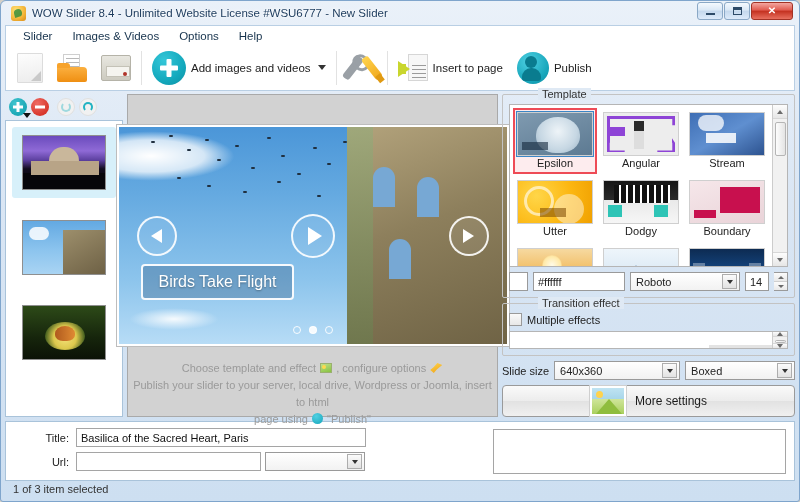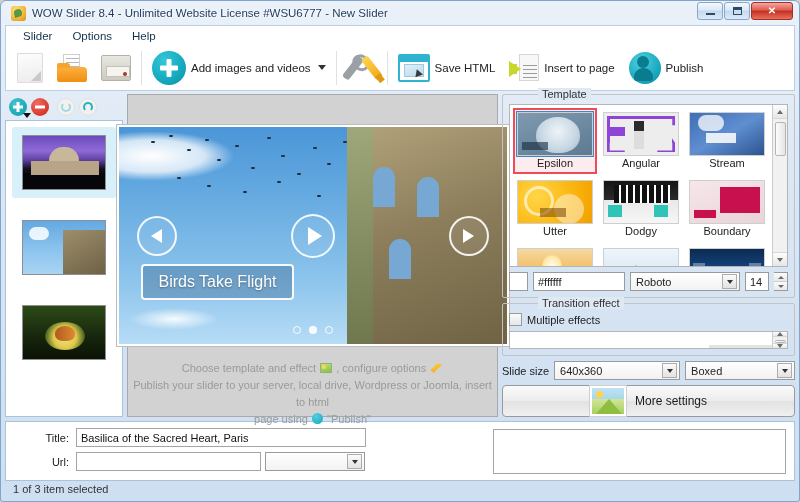"Images & Videos" div.menu-item { html: none -> <div>Images &amp; Videos</div> }
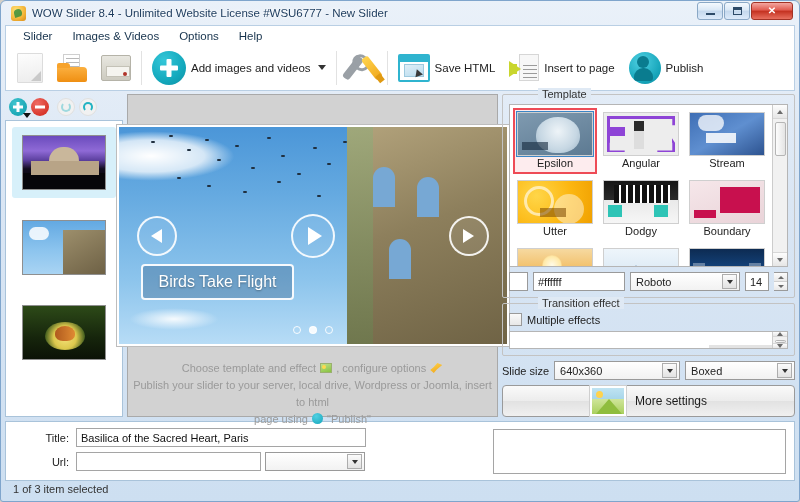"Save HTML" div.tb-btn { html: <div> <span> <i></i> </span> <span>Save HTML</span> </div> -> none }
